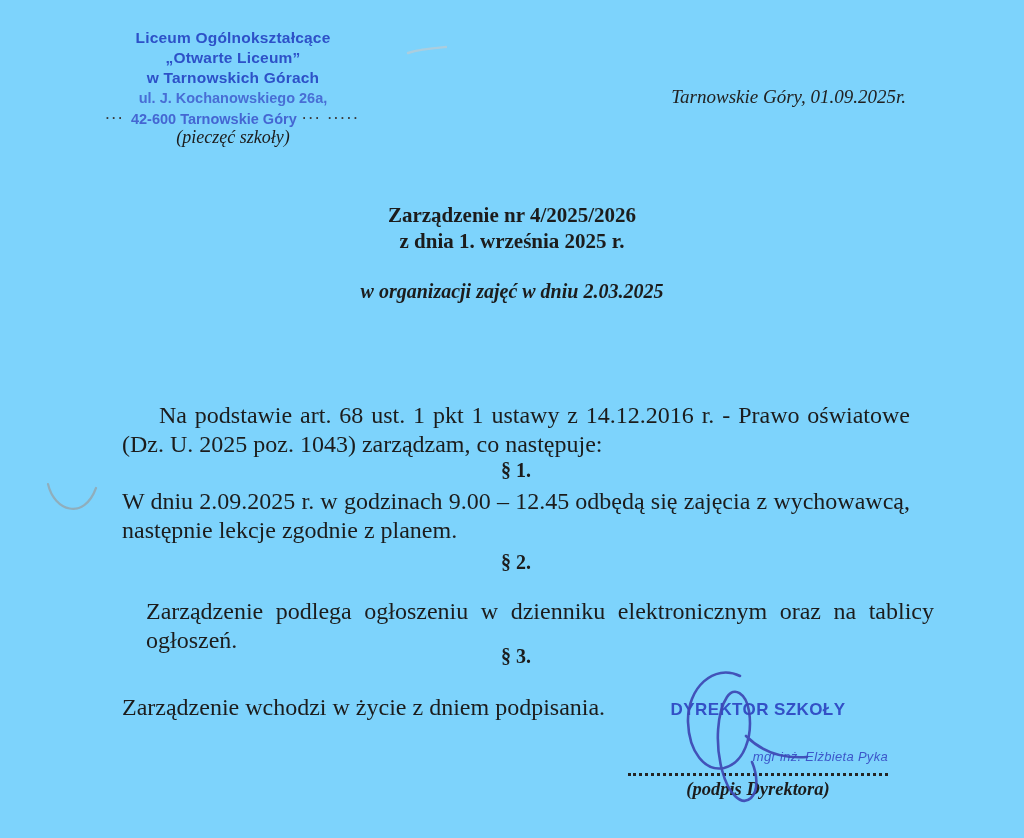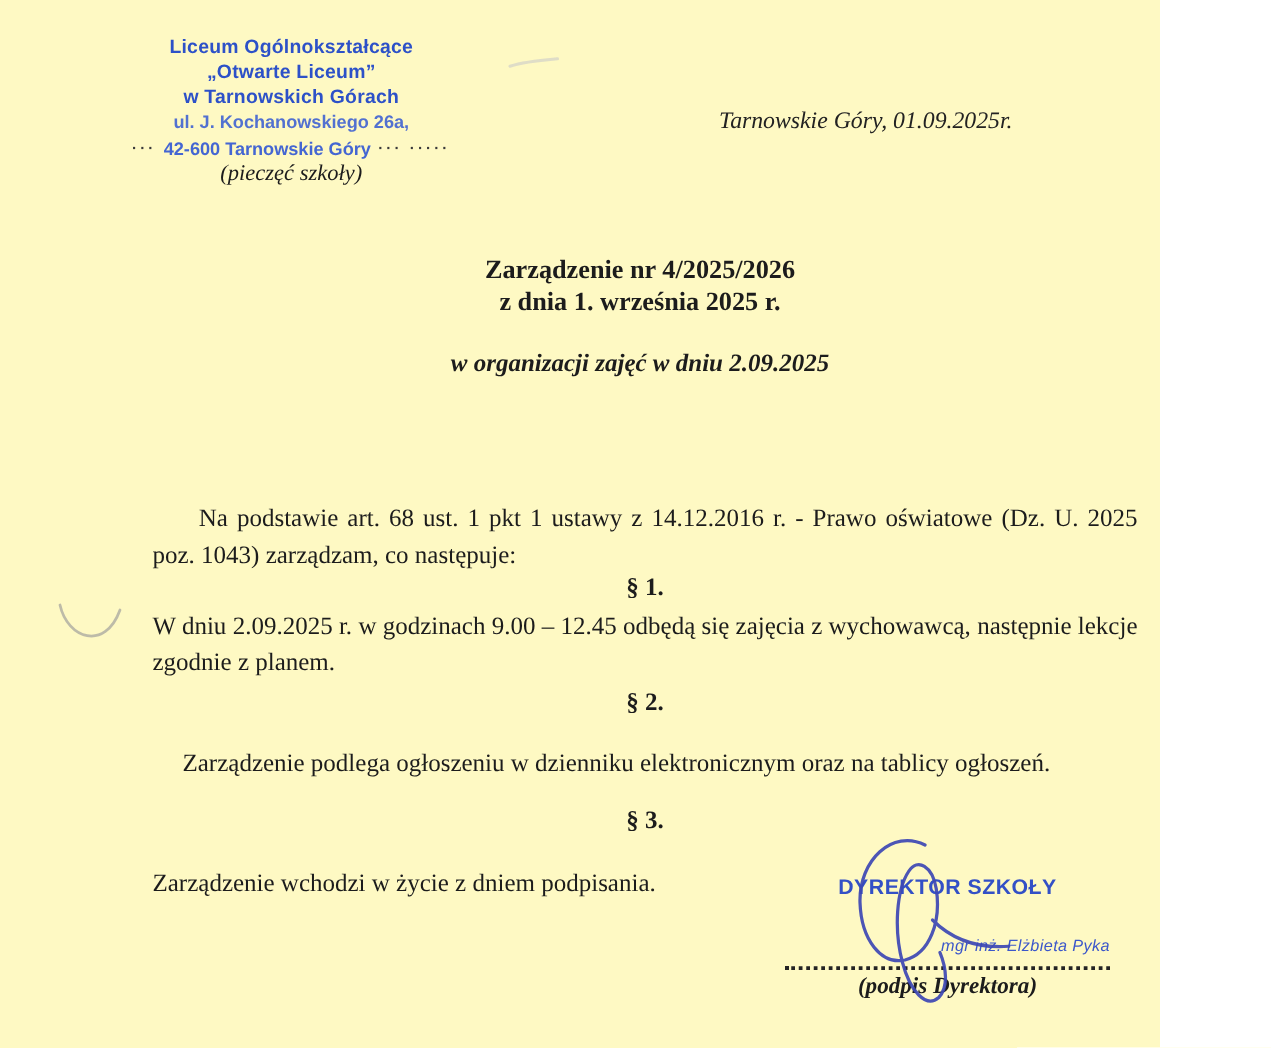"Liceum Ogólnokształcące" .page { background: #fef9c3 -> #7dd3fc; width: 928px -> 1024px }
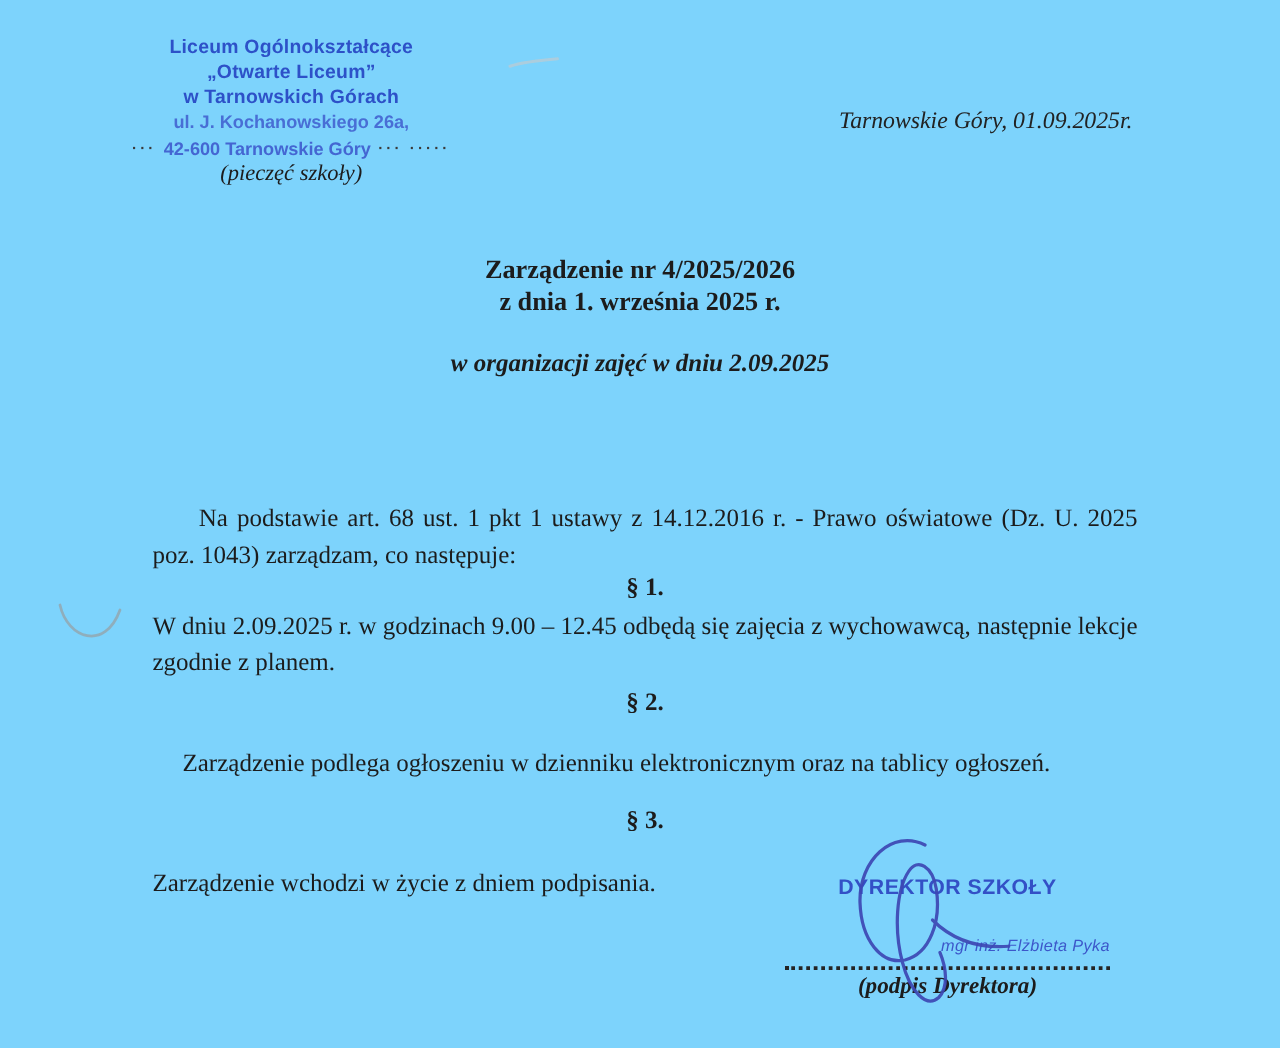"w organizacji zajęć w dniu" div.title-subject { text: 2.09.2025 -> 2.03.2025 }
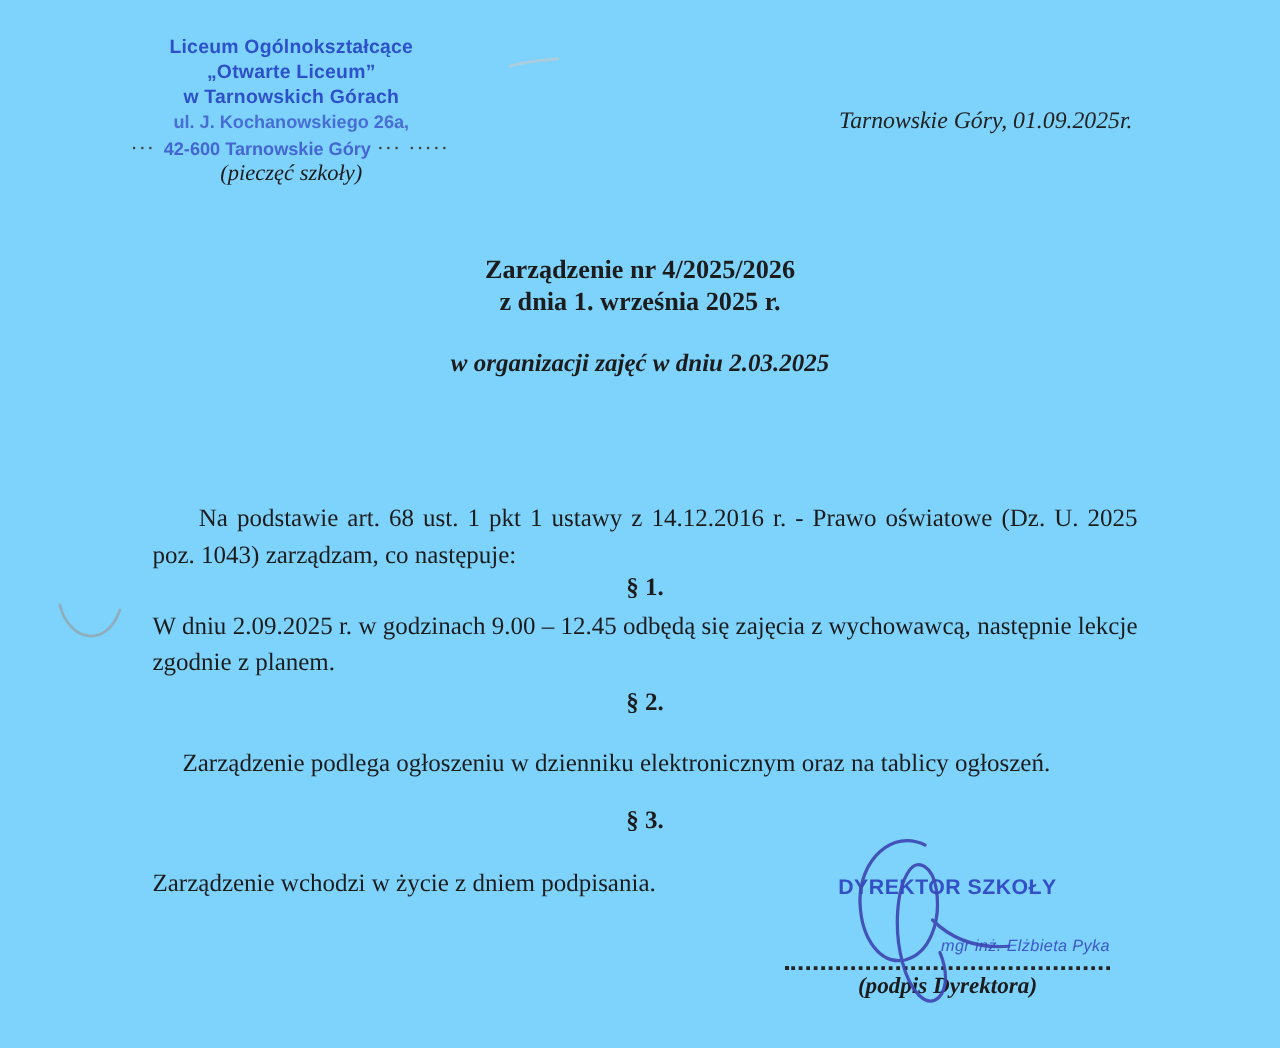"Na podstawie art. 68 ust." .para { font-size: 20px -> 24px }
